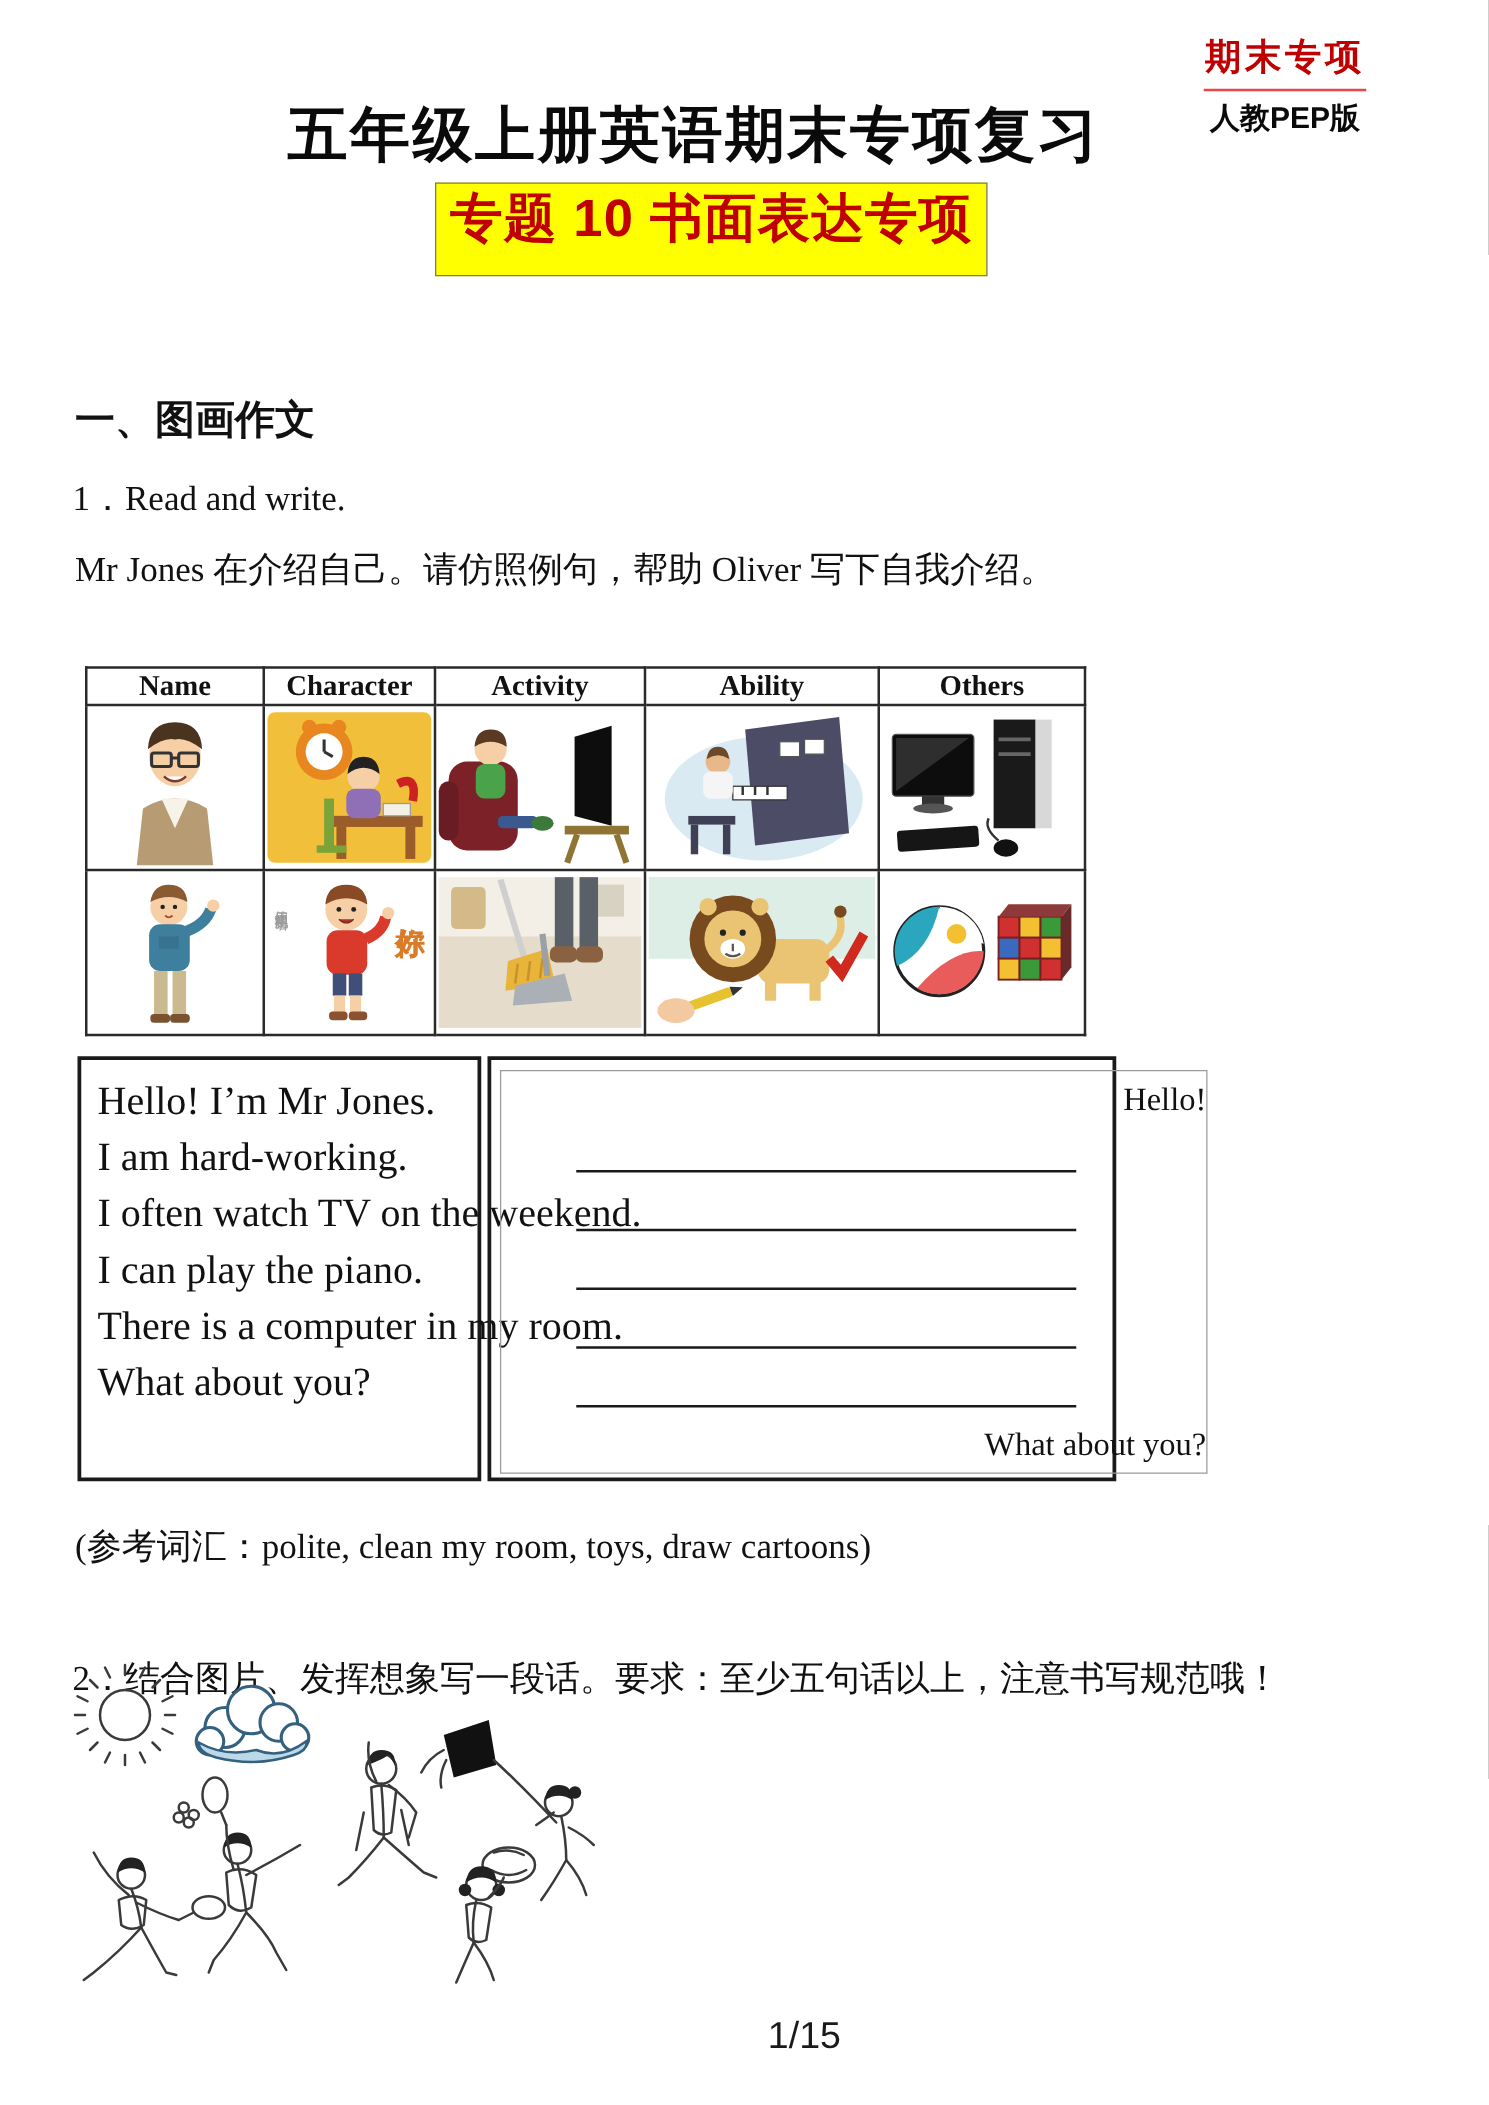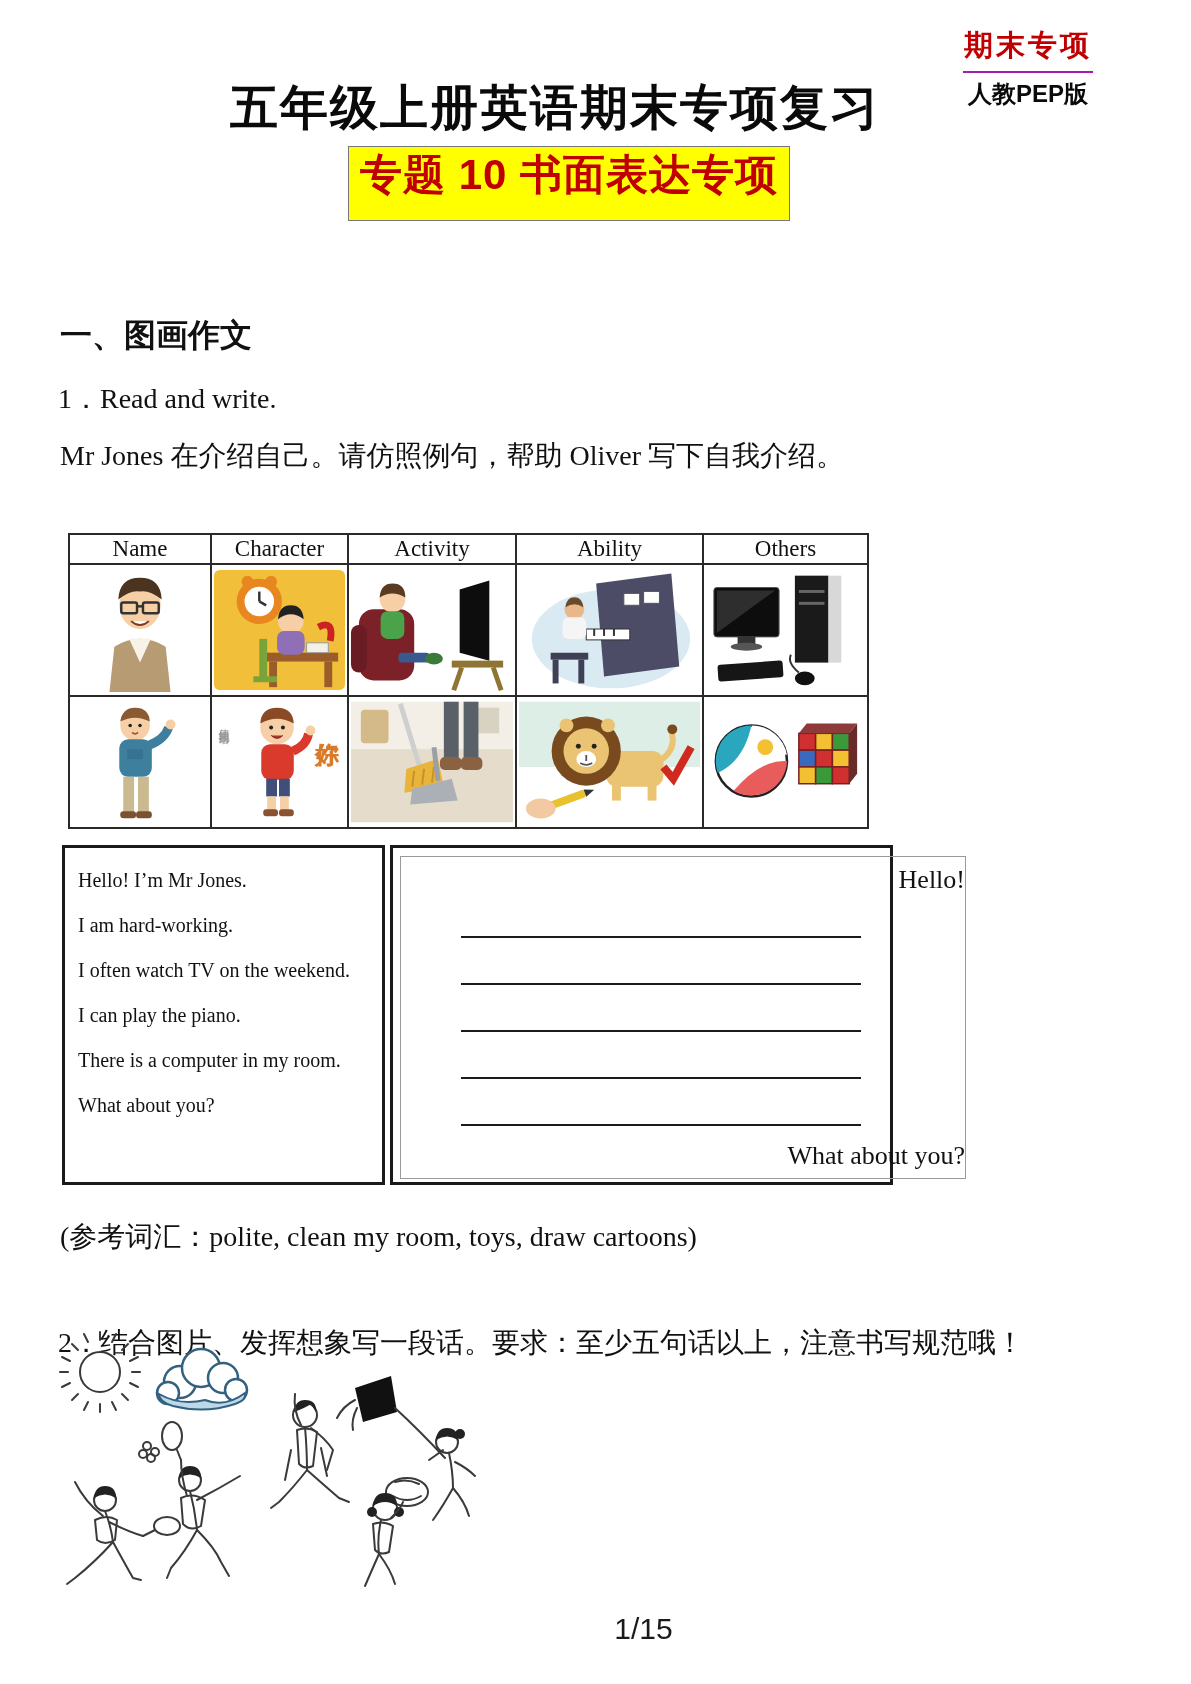"期末专项" .badge-top { border-bottom: 2px solid #a21caf -> 2px solid #ef4444 }
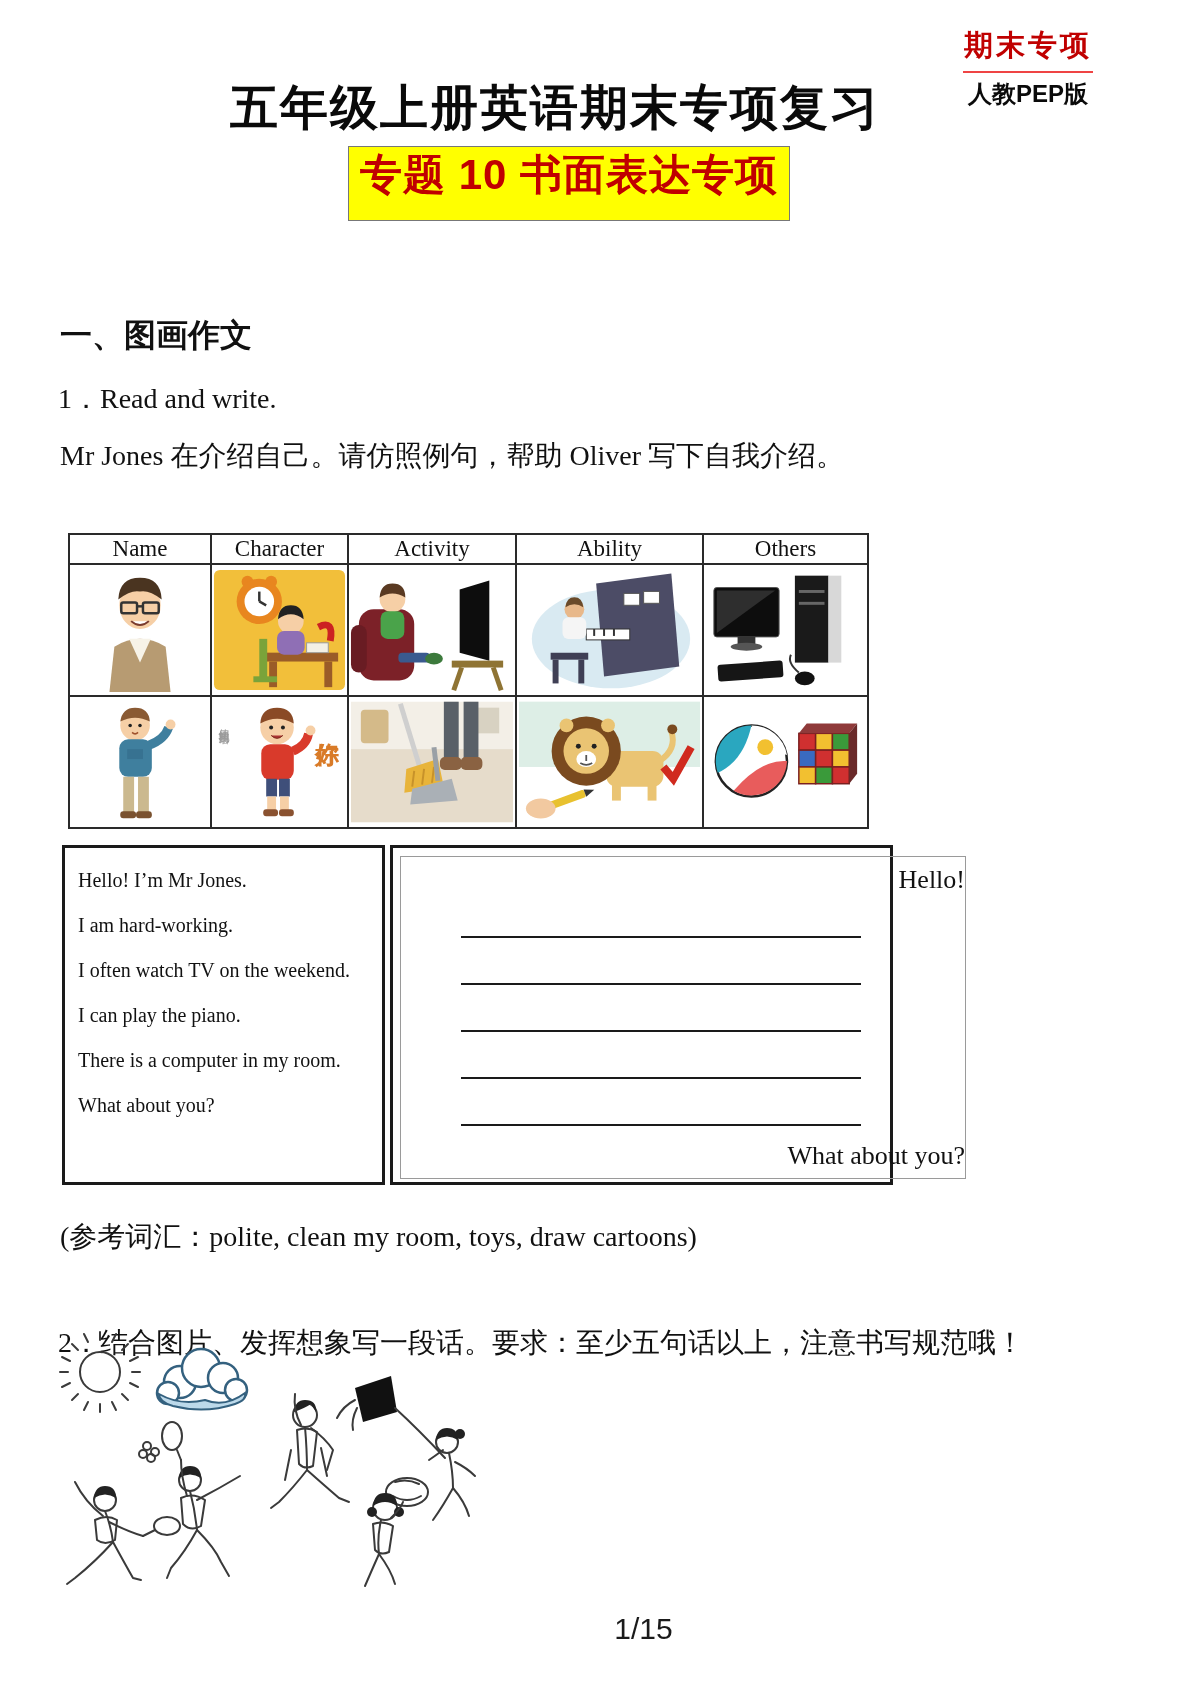"Name" table.profile th { font-weight: normal -> bold }
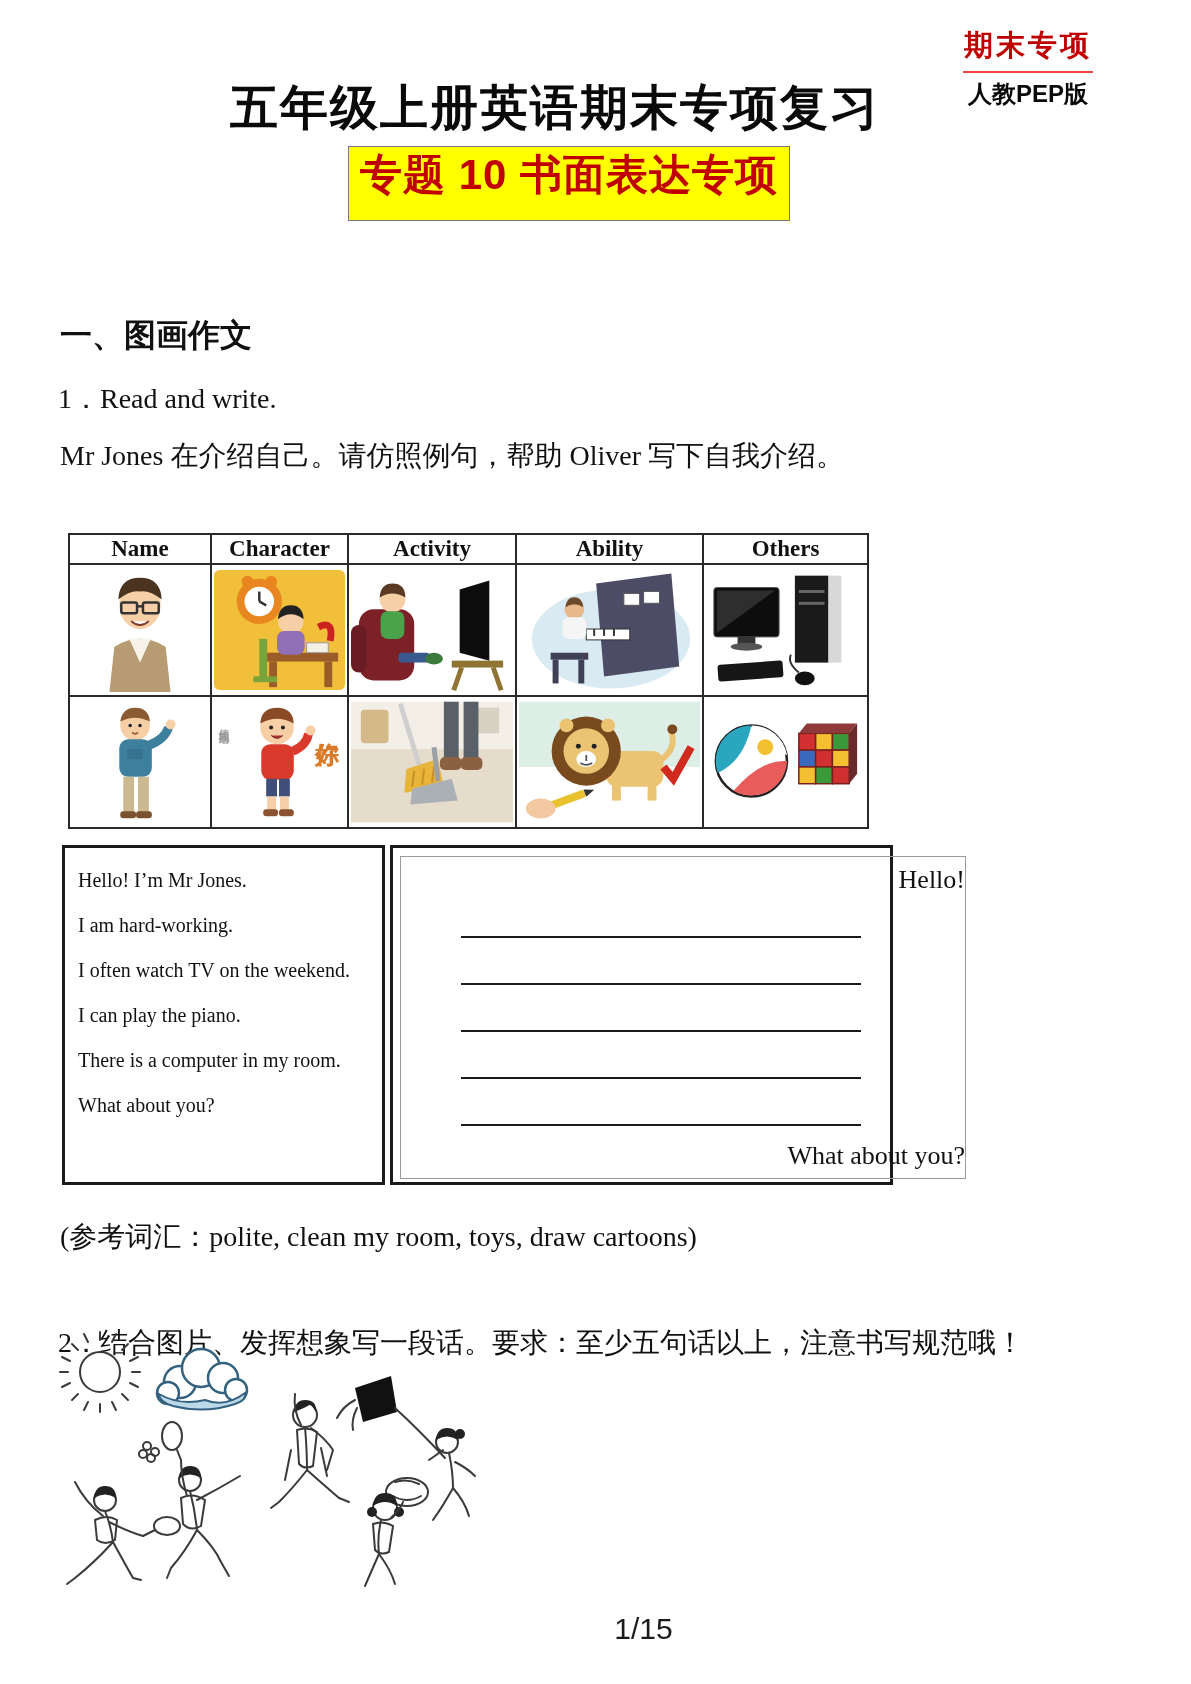"Hello! I’m Mr Jones." .example-box p { font-size: 20px -> 32px }
